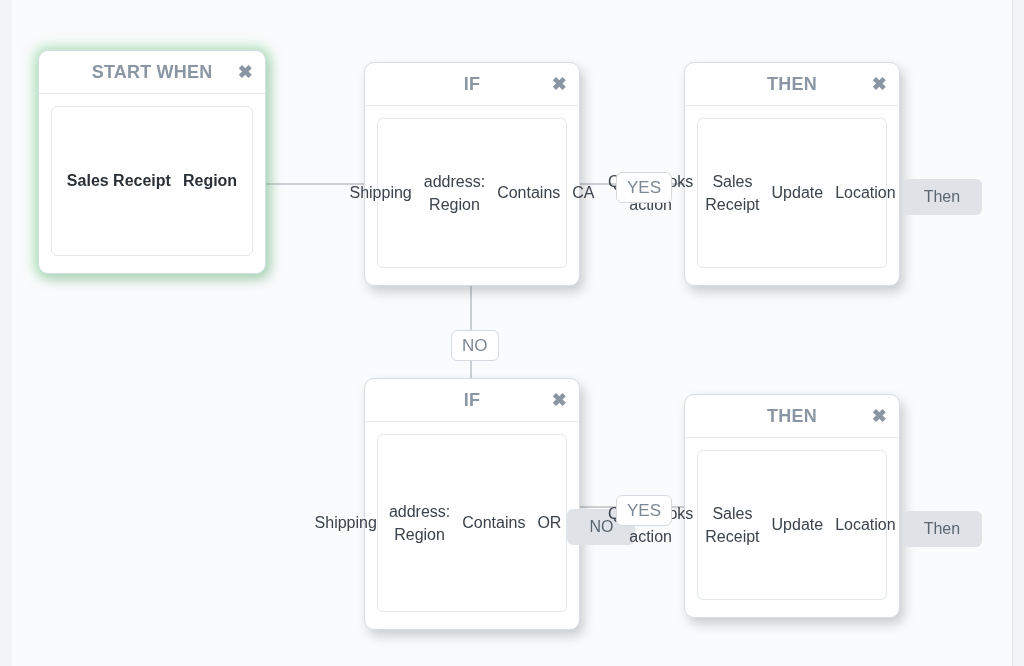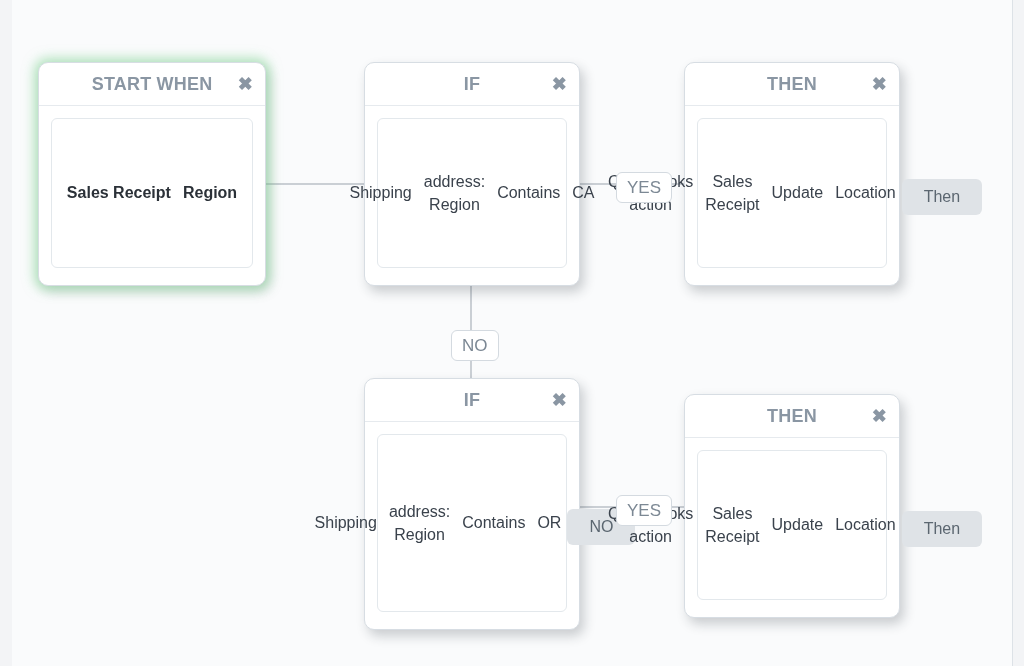"START WHEN" #n-start { top: 62px -> 50px }
